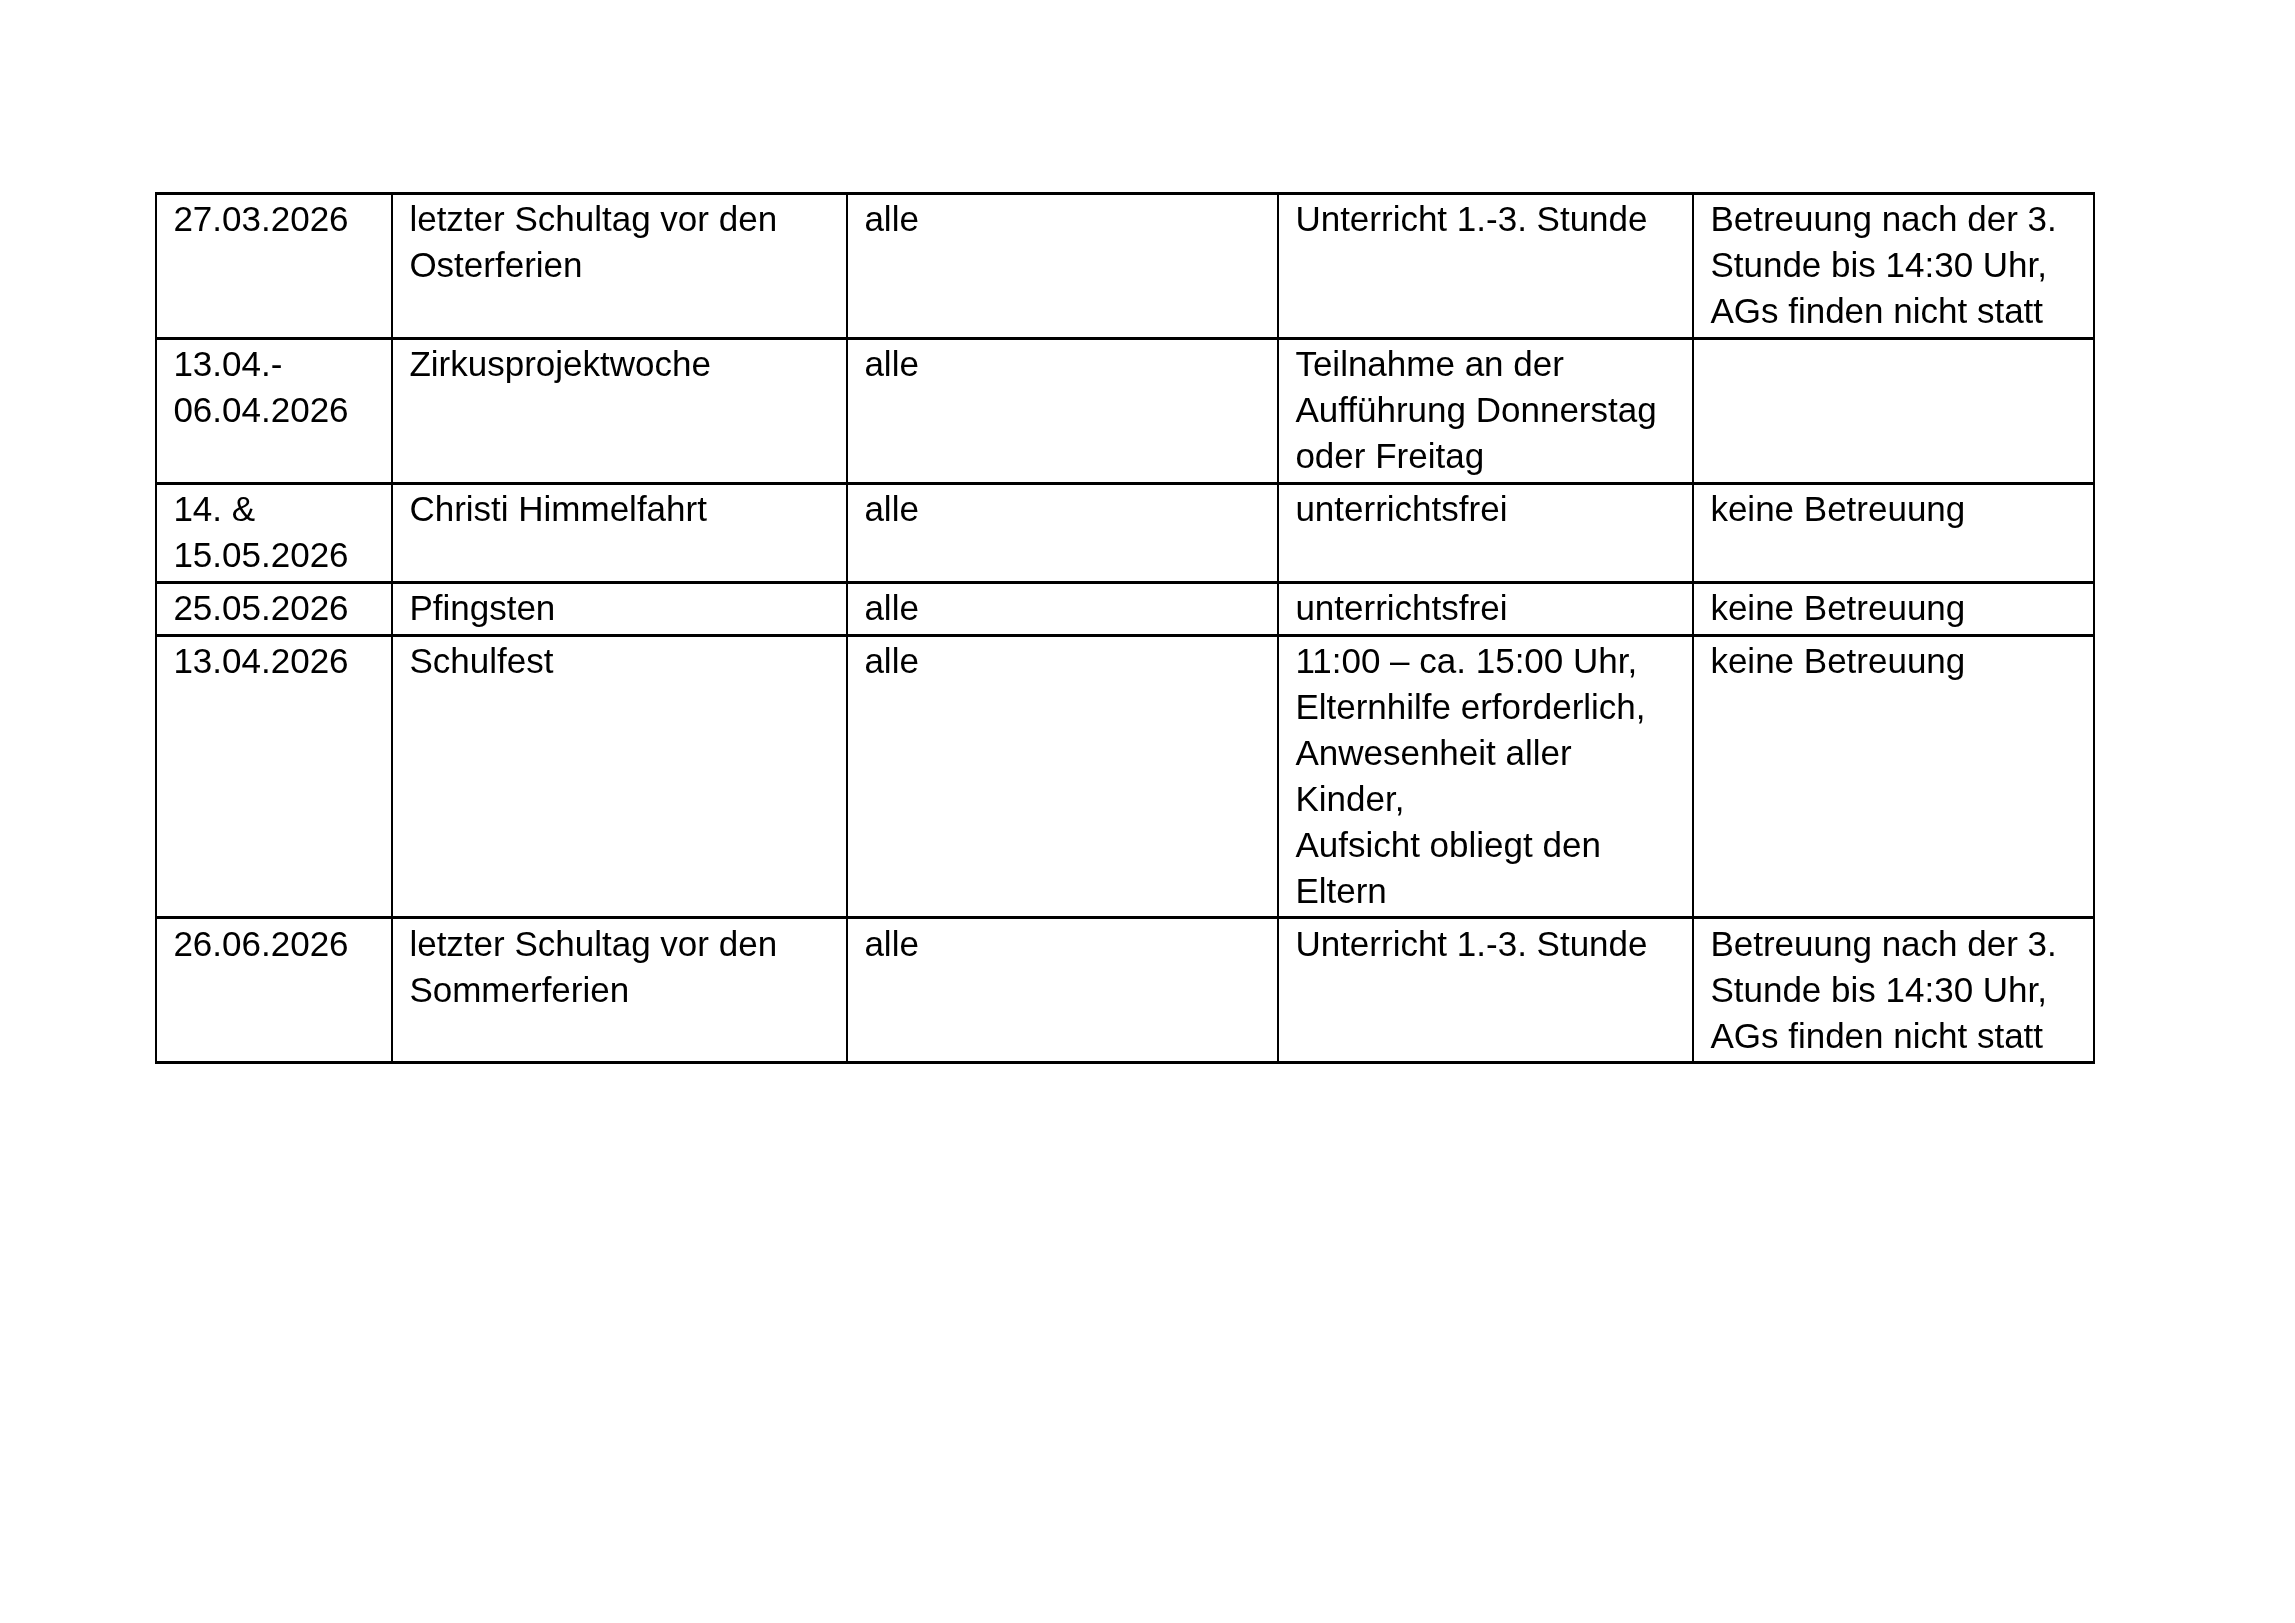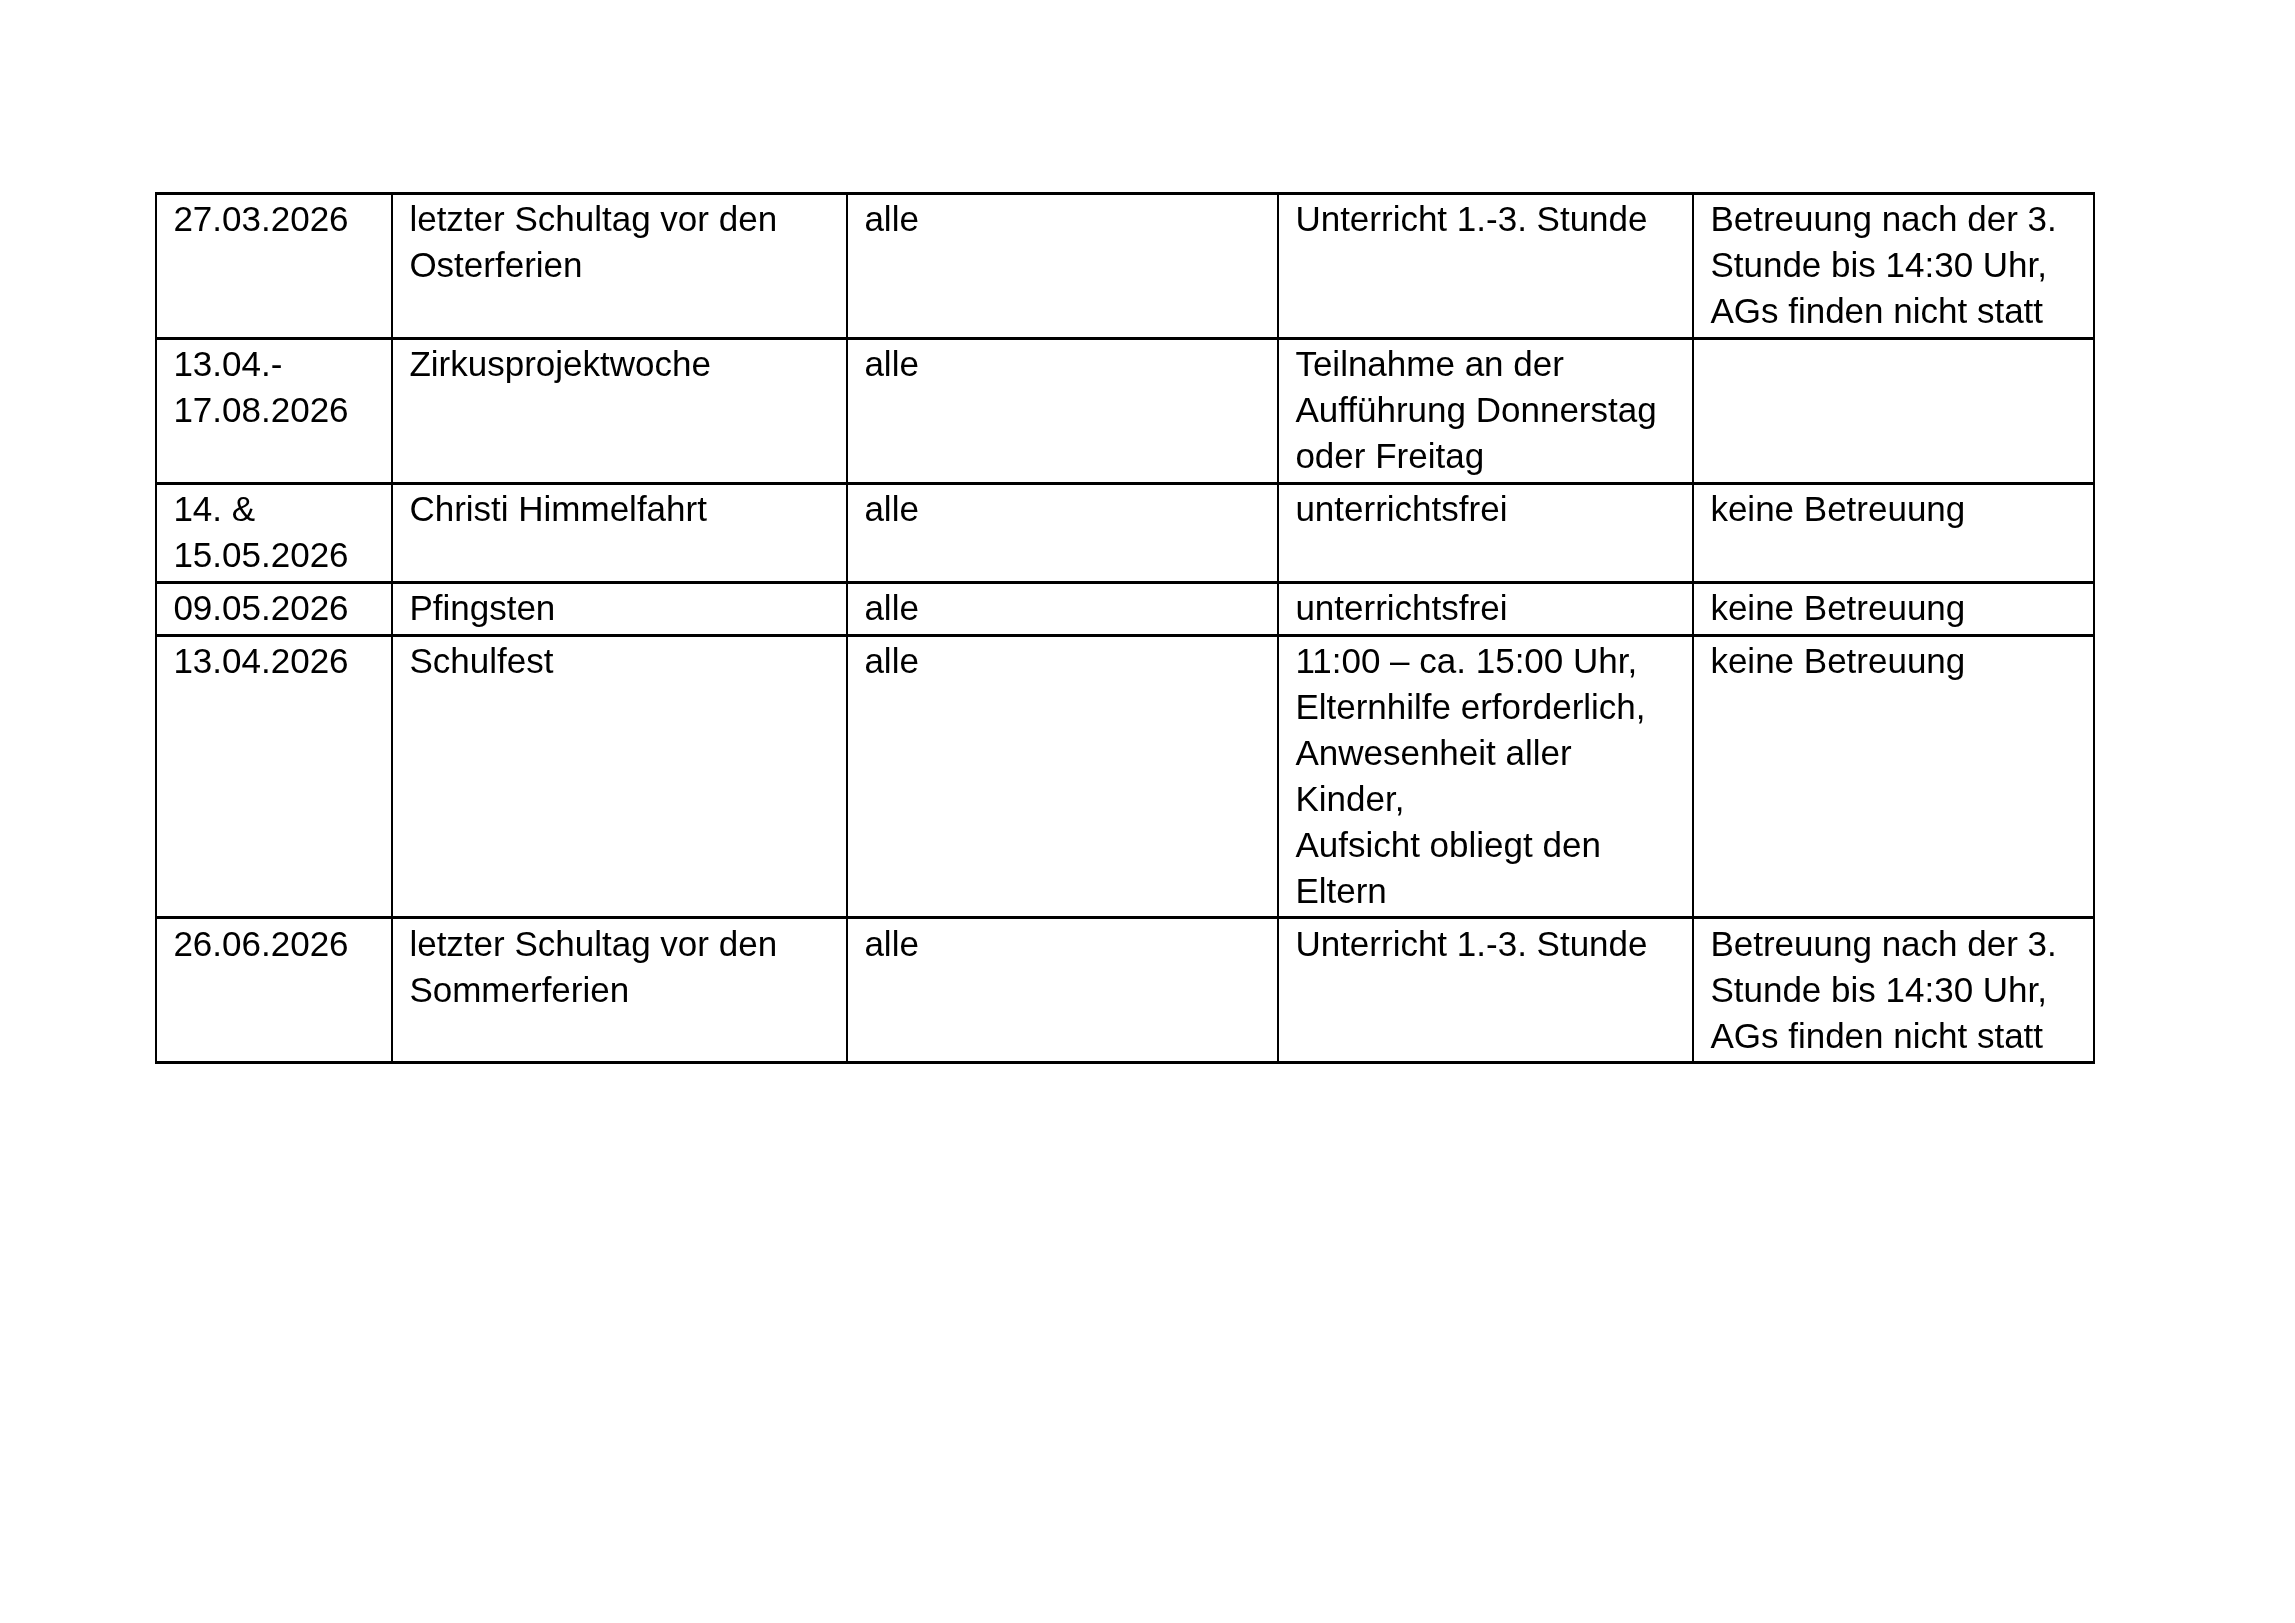"13.04.-" td { text: 17.08.2026 -> 06.04.2026 }
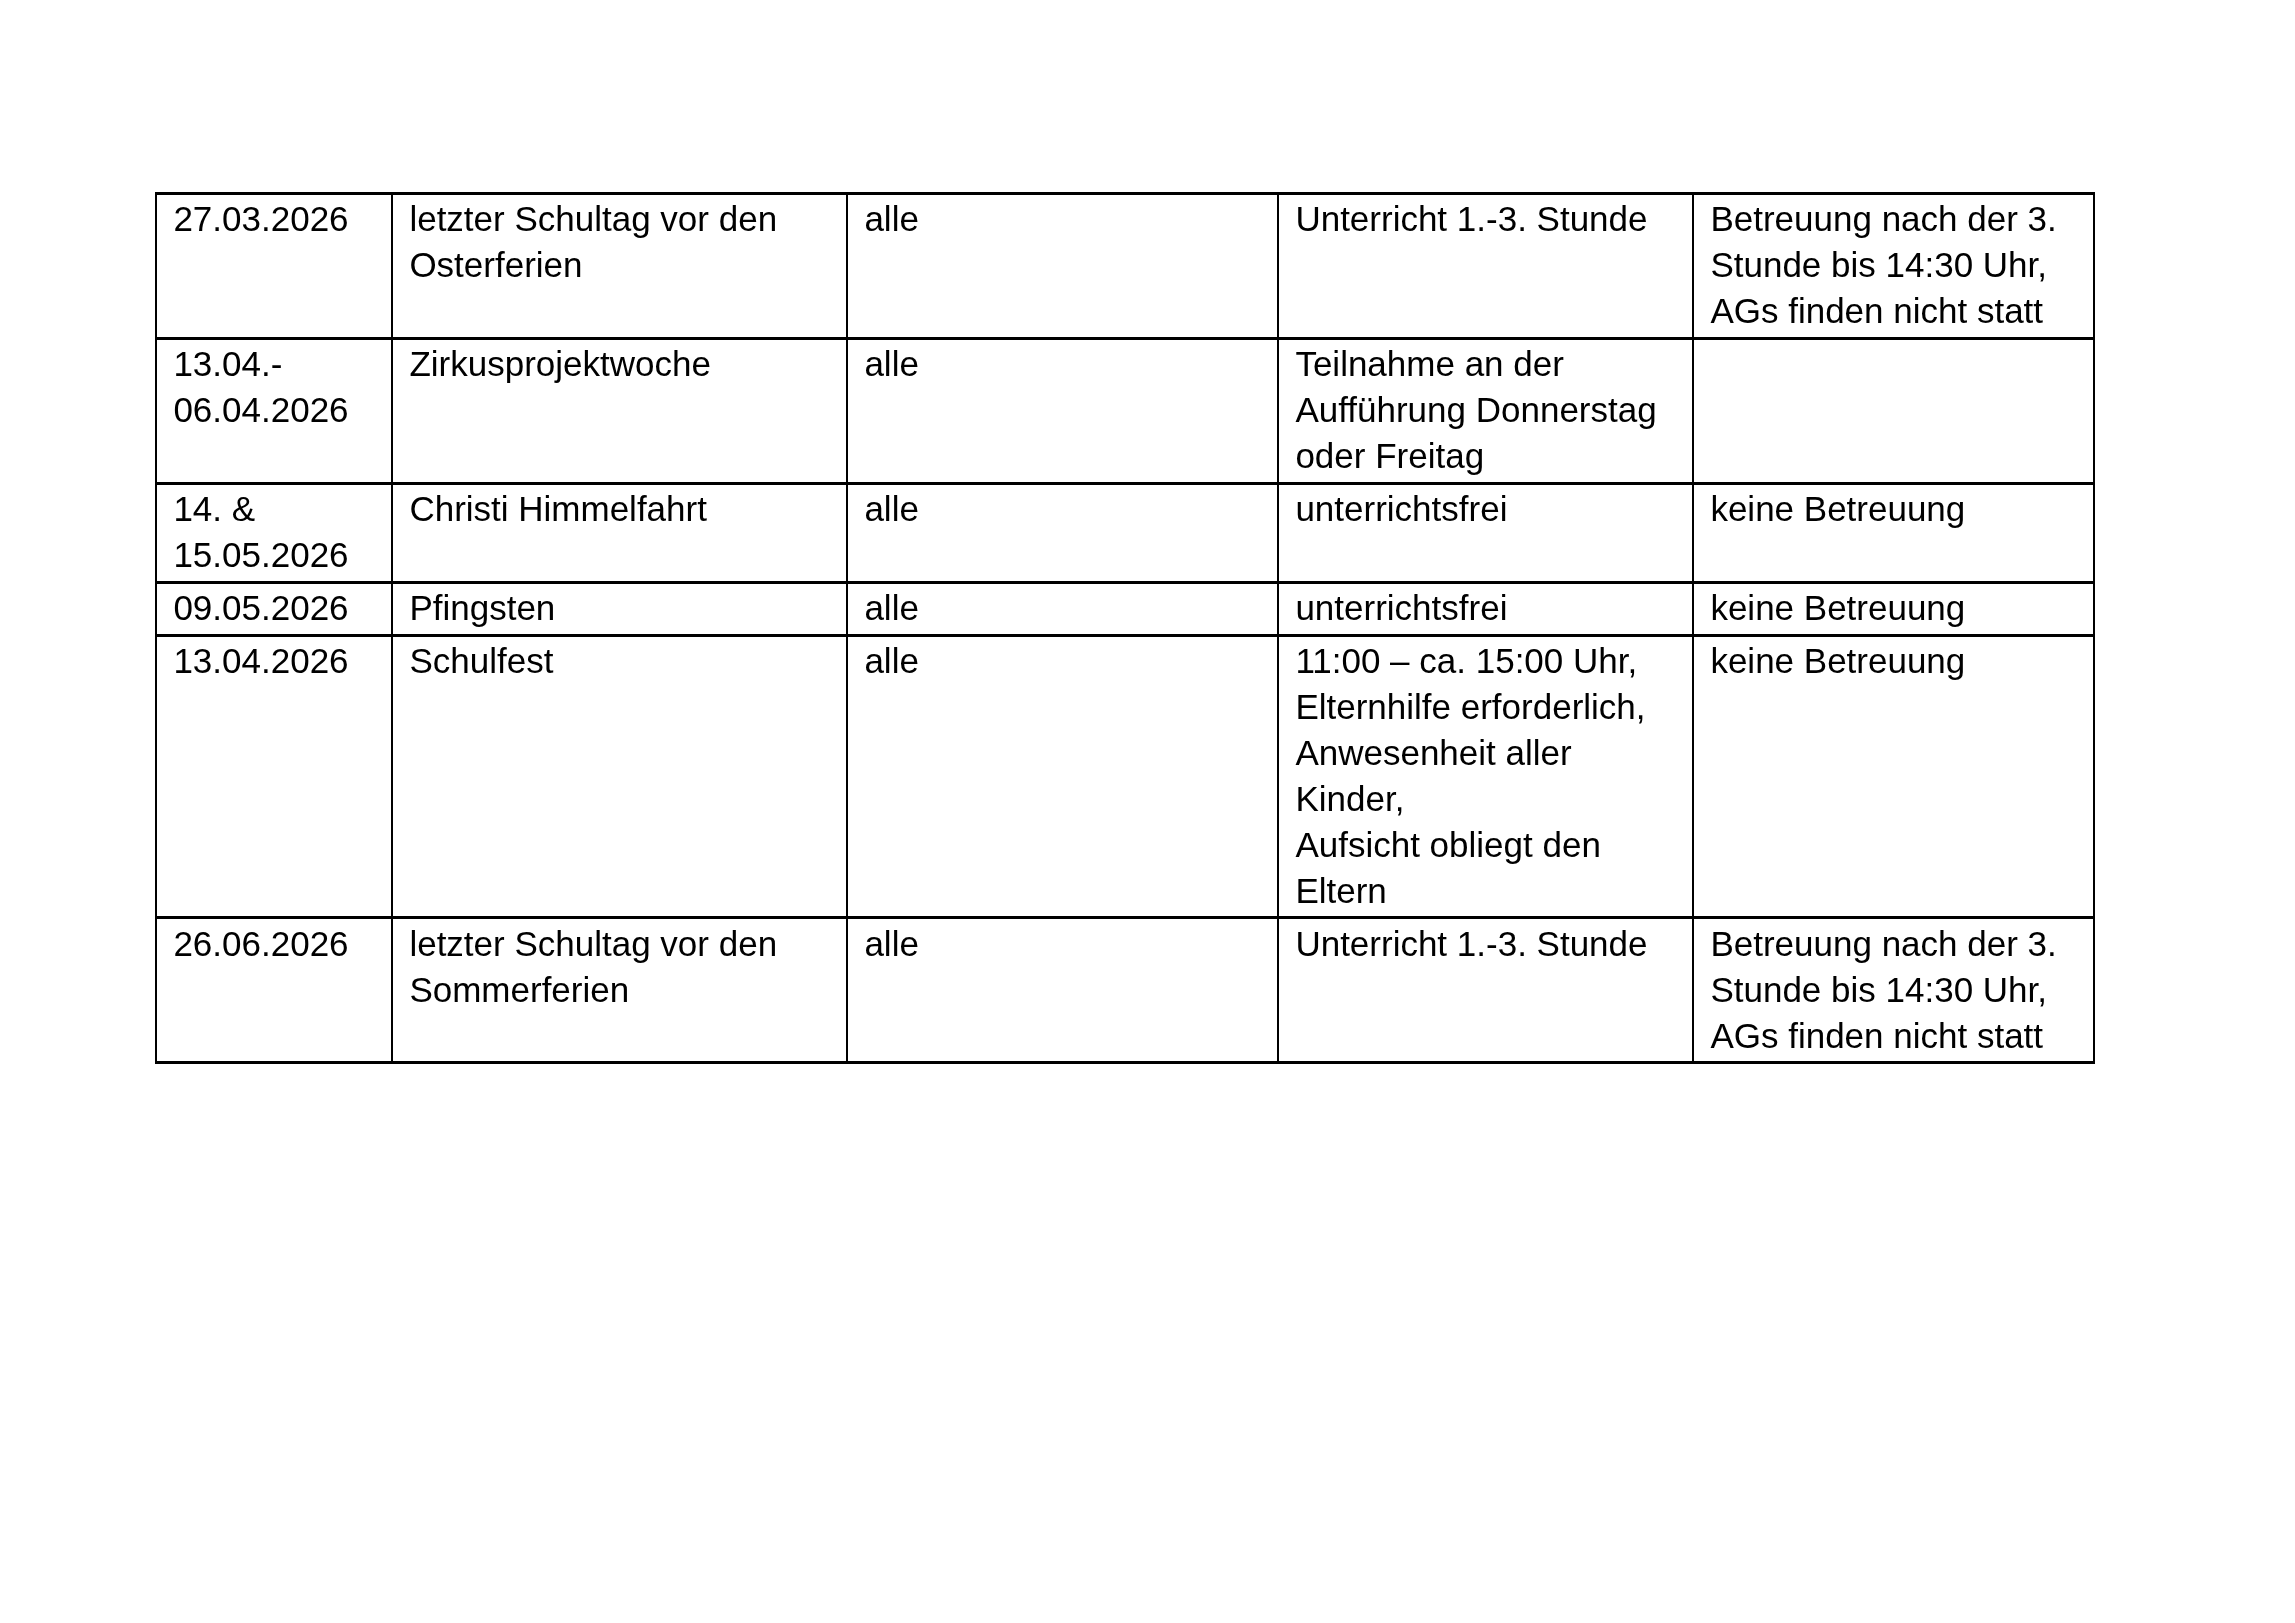"09.05.2026" td { text: 09.05.2026 -> 25.05.2026 }
